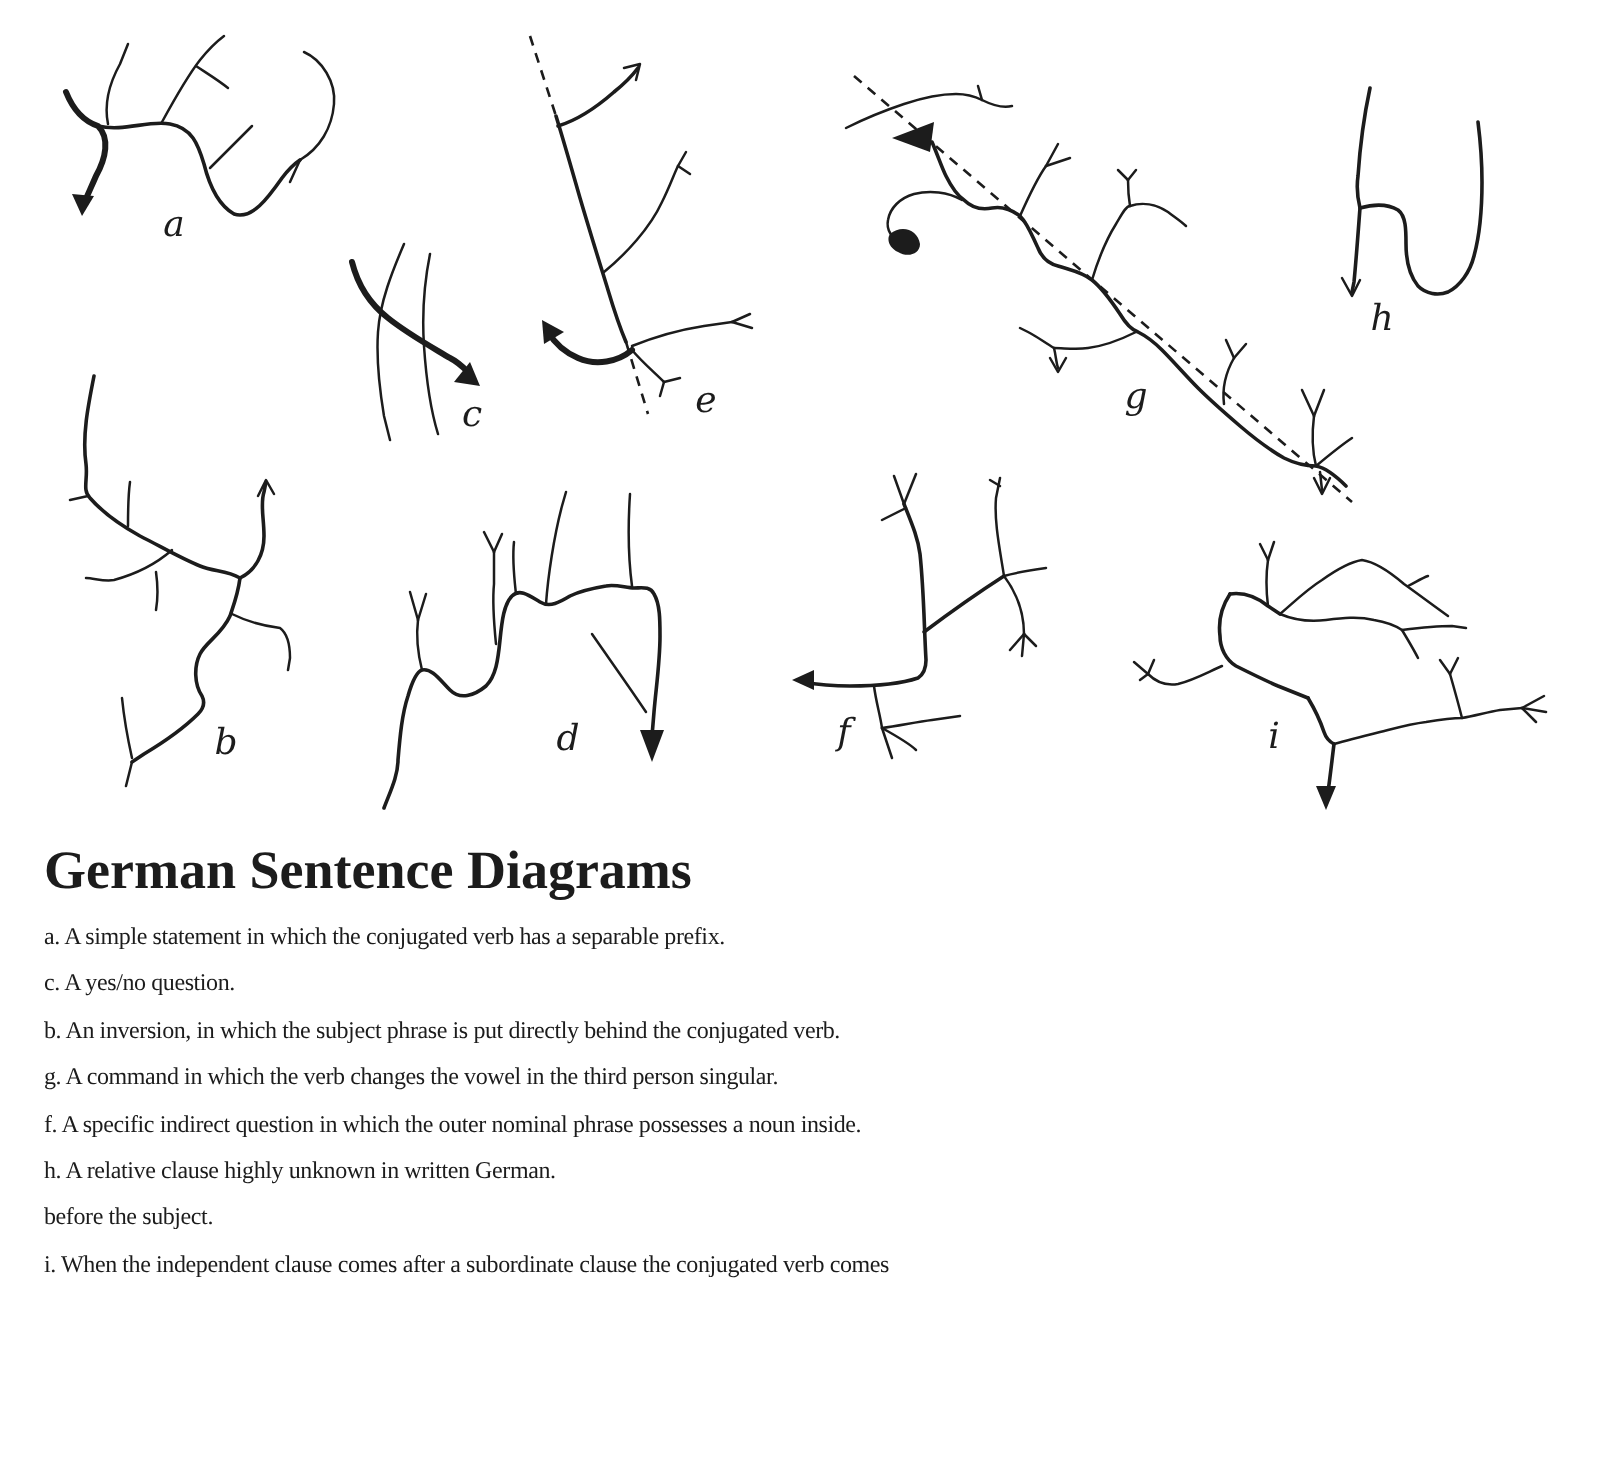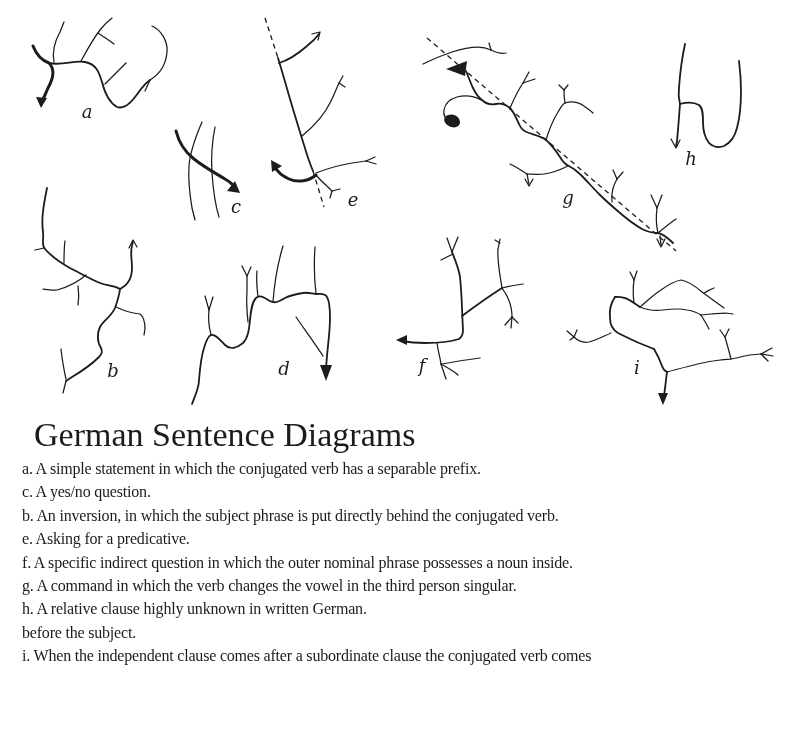"German Sentence Diagrams" .page-title { font-size: 34px -> 27px; font-weight: normal -> bold; margin: 0 0 6px 12px -> 0 0 6px 0 }
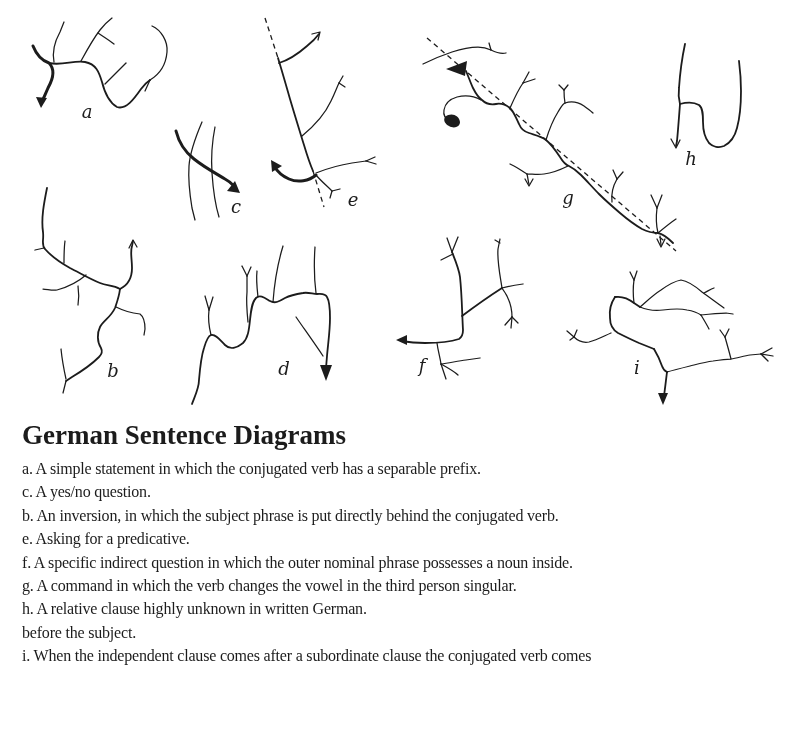"a. A simple statement in" .caption-line { font-size: 16px -> 12px }
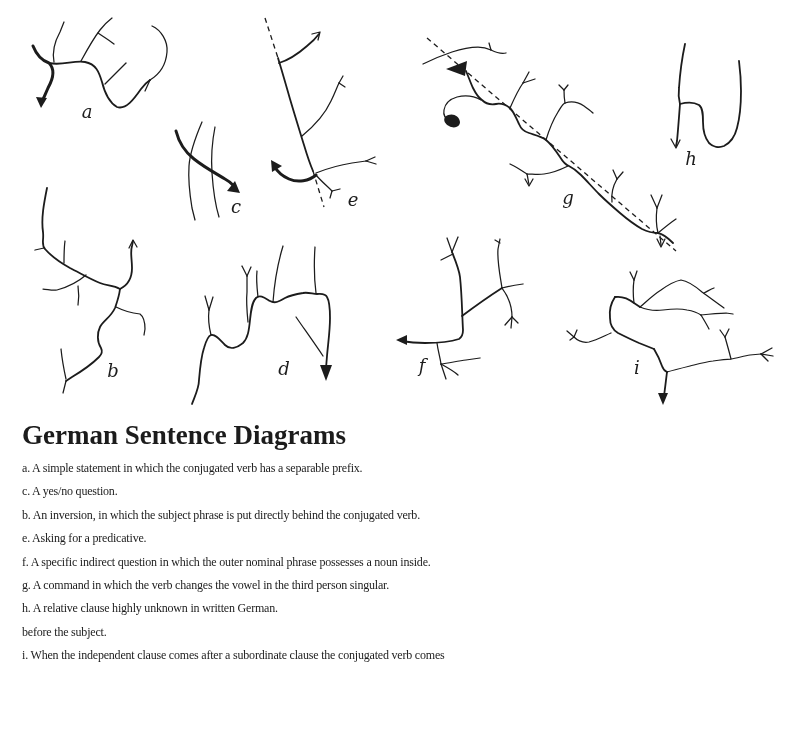"e. Asking for a predicative." div.caption-line { html: <div>e. Asking for a predicative.</div> -> none }
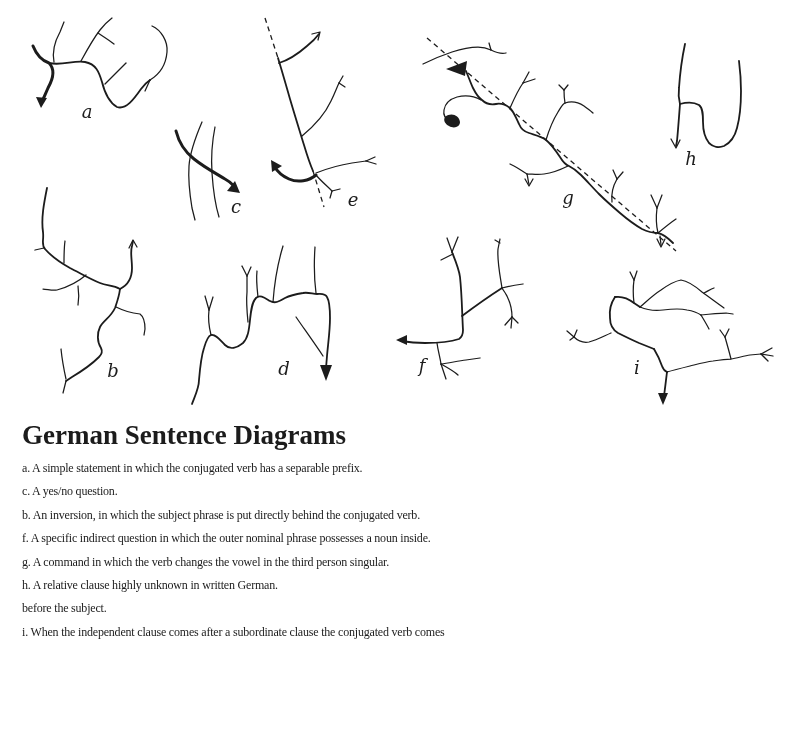"f. A specific indirect question" div.caption-line { order: before "g. A command in which" -> after "g. A command in which" }
